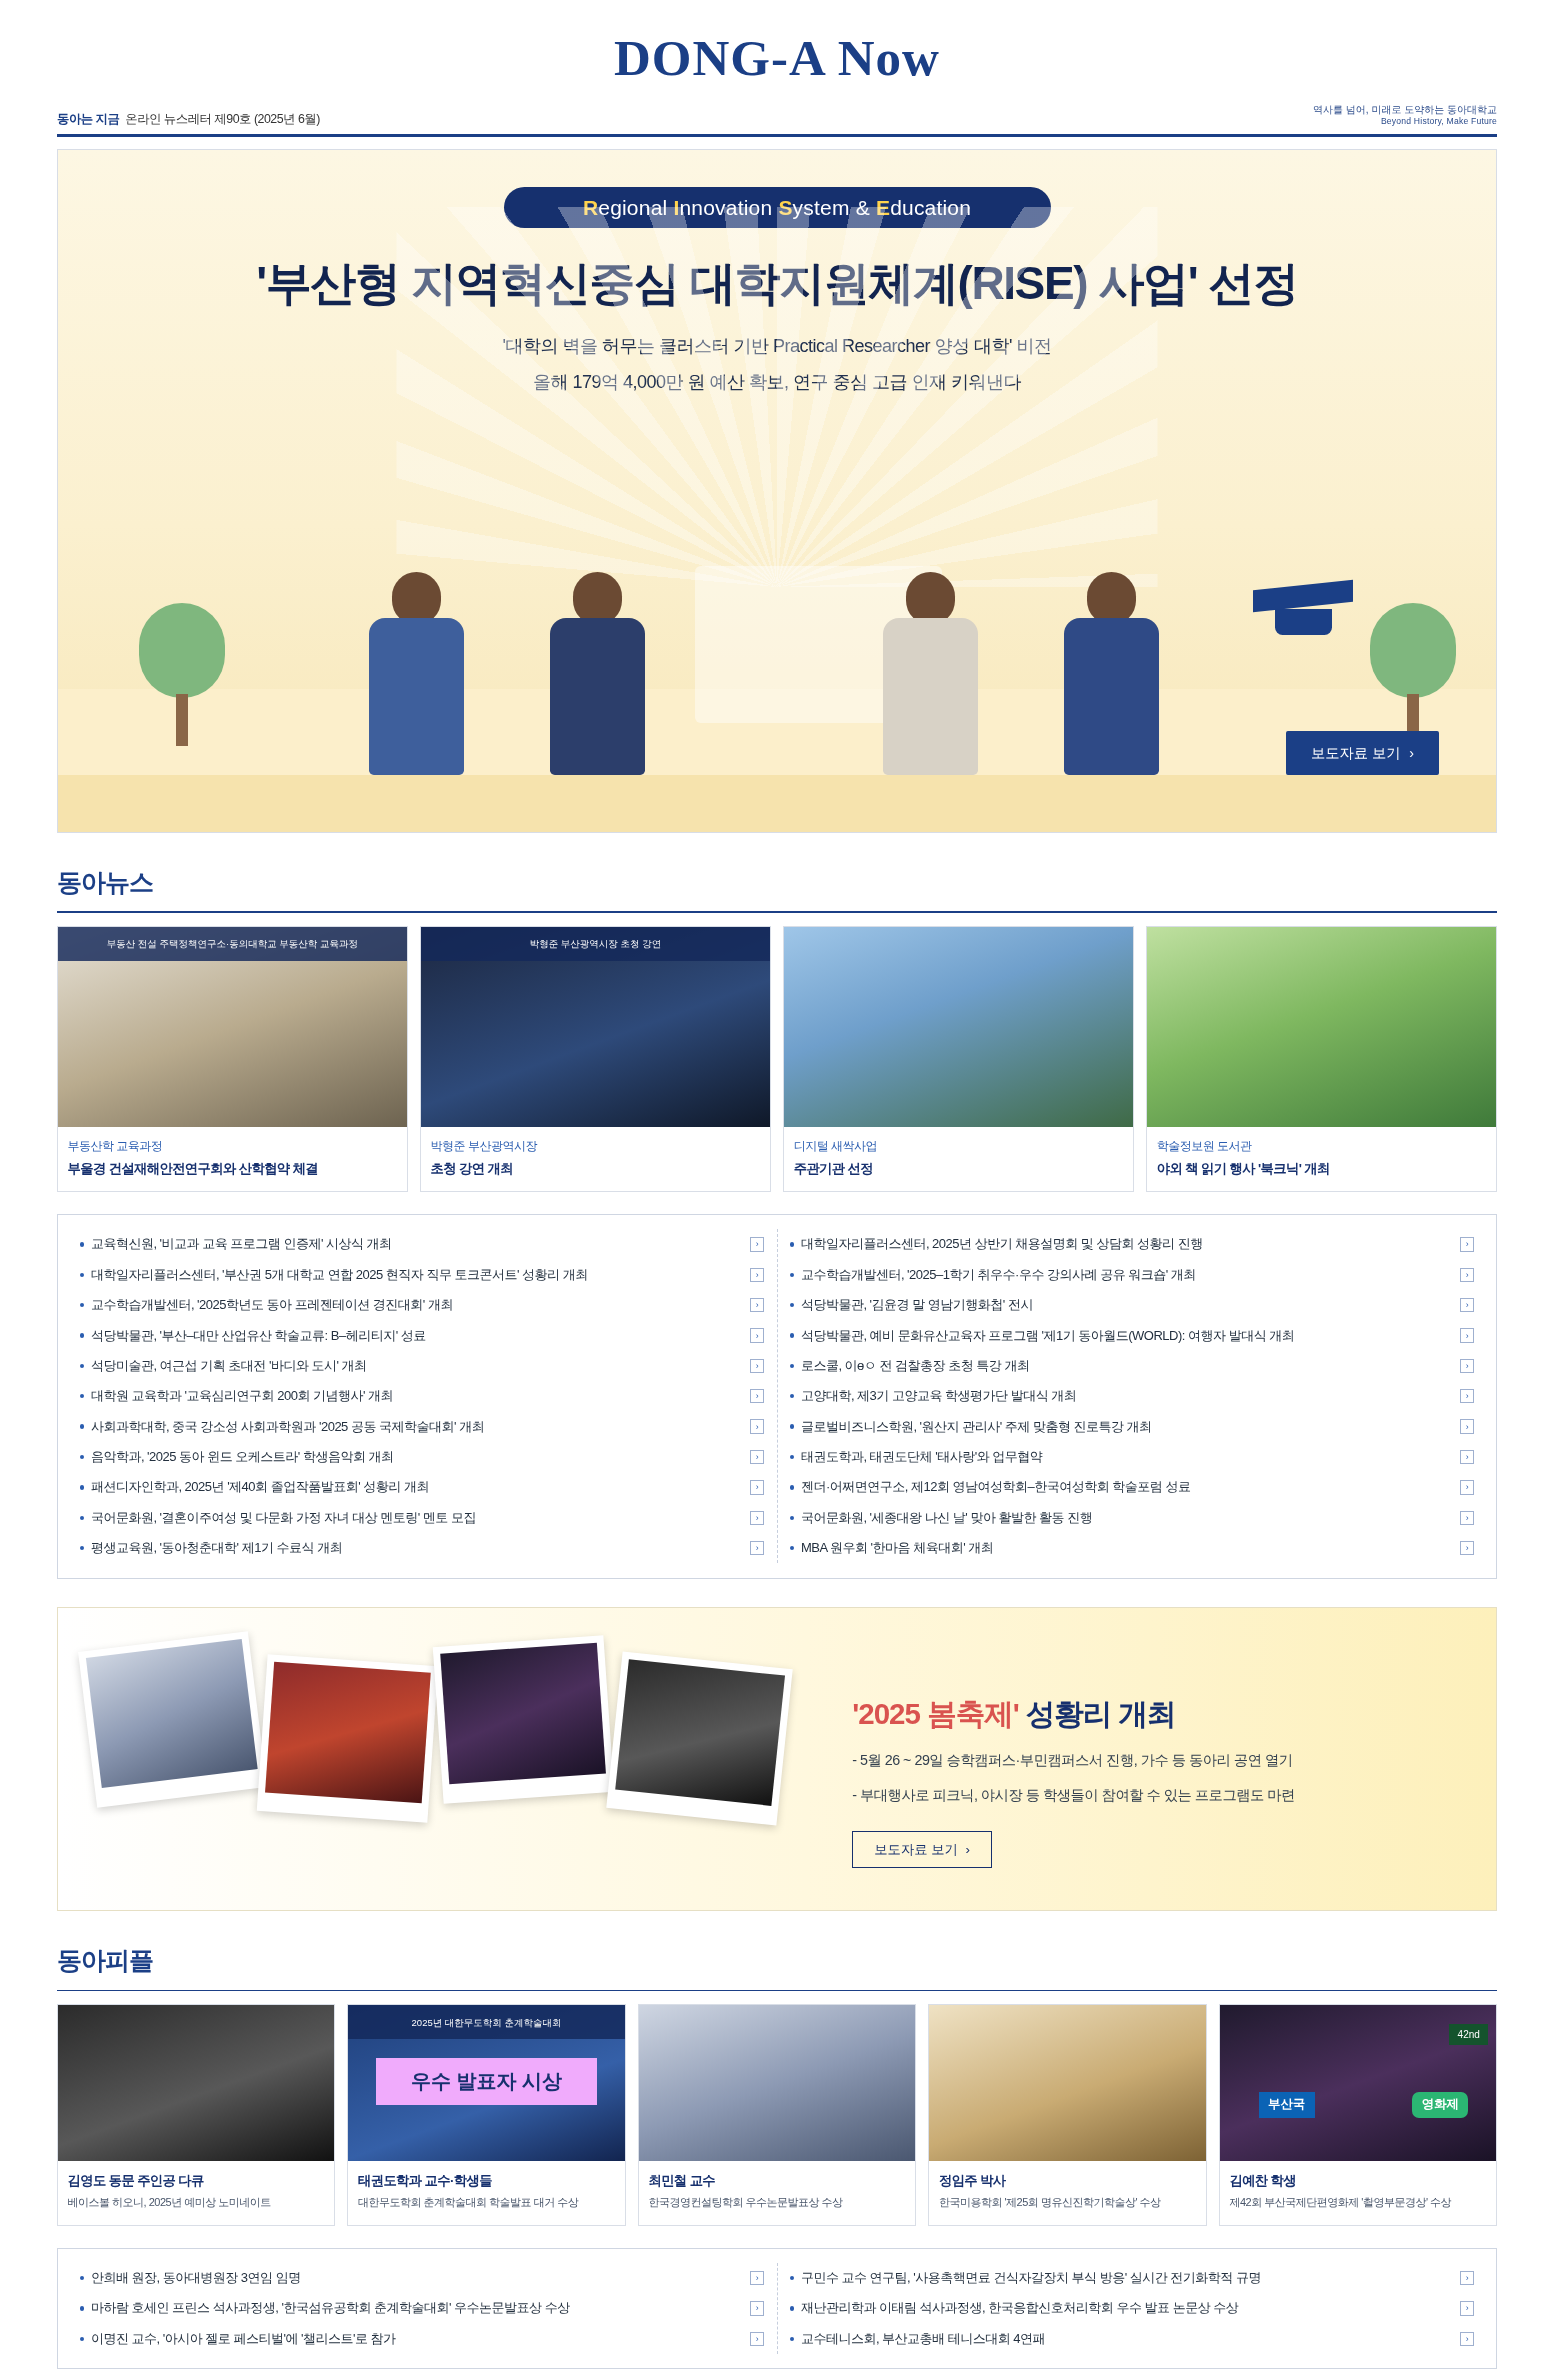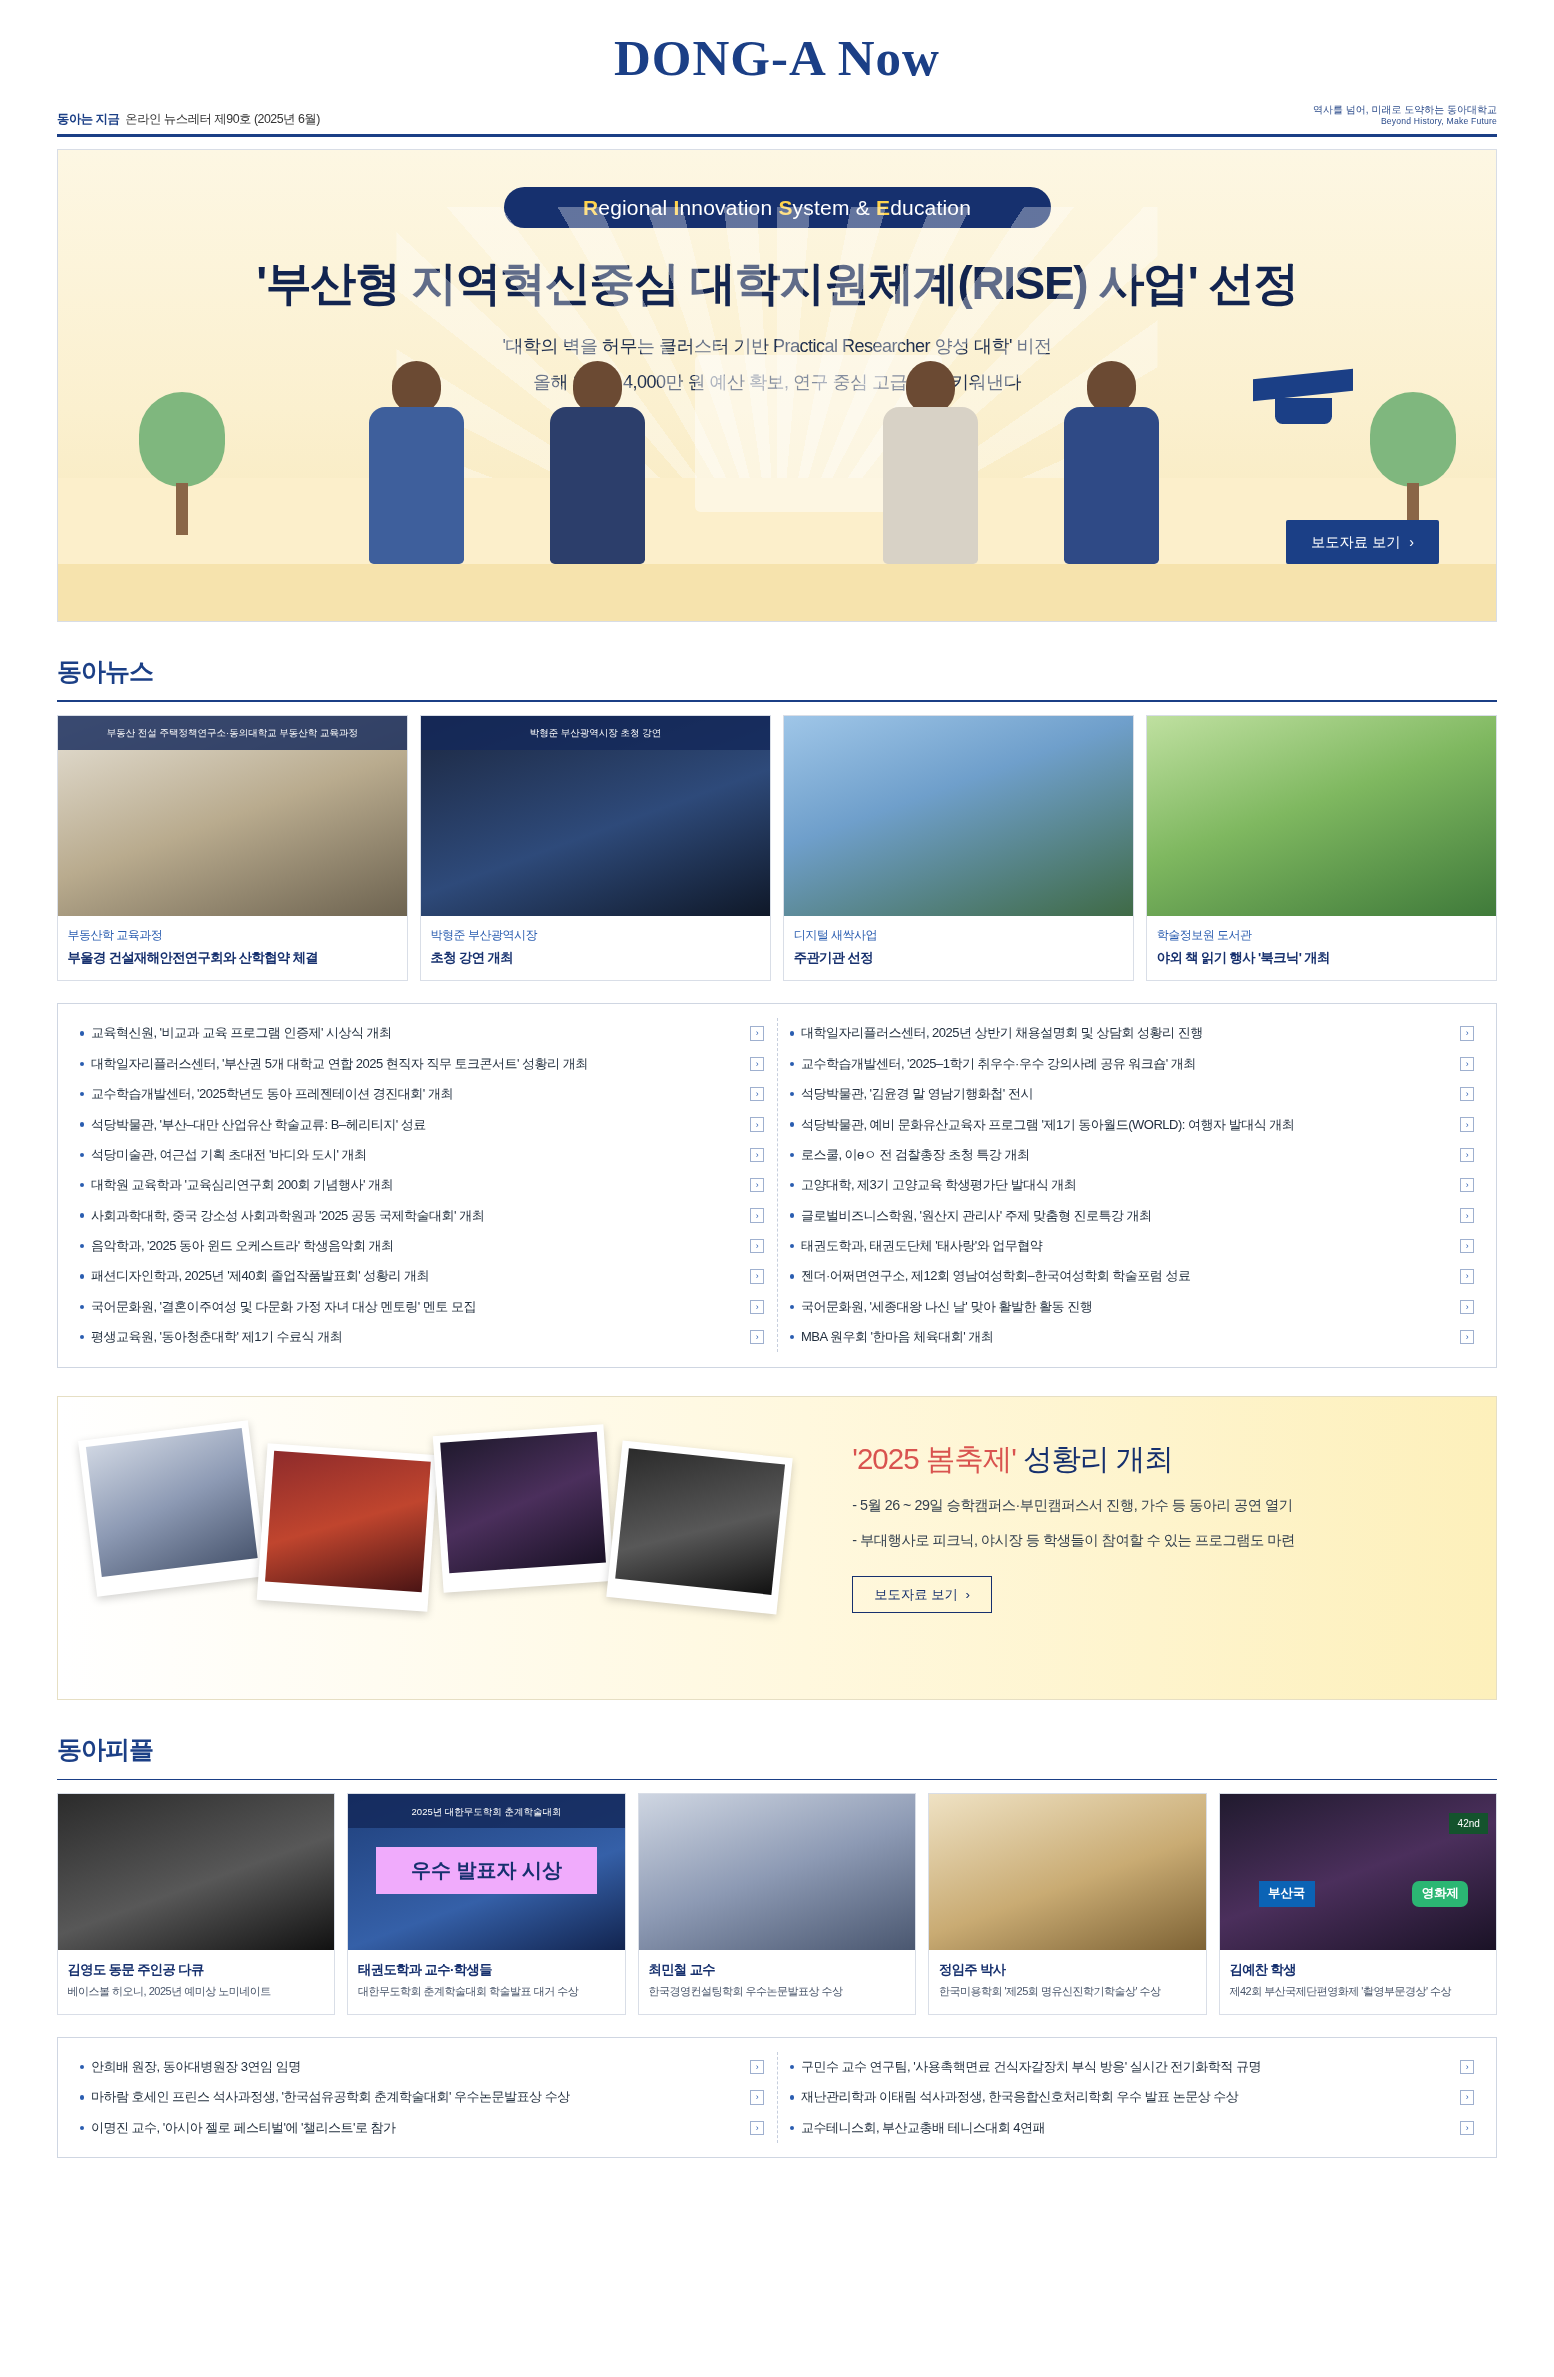"Regional Innovation System & Education" .hero { height: 473px -> 684px }
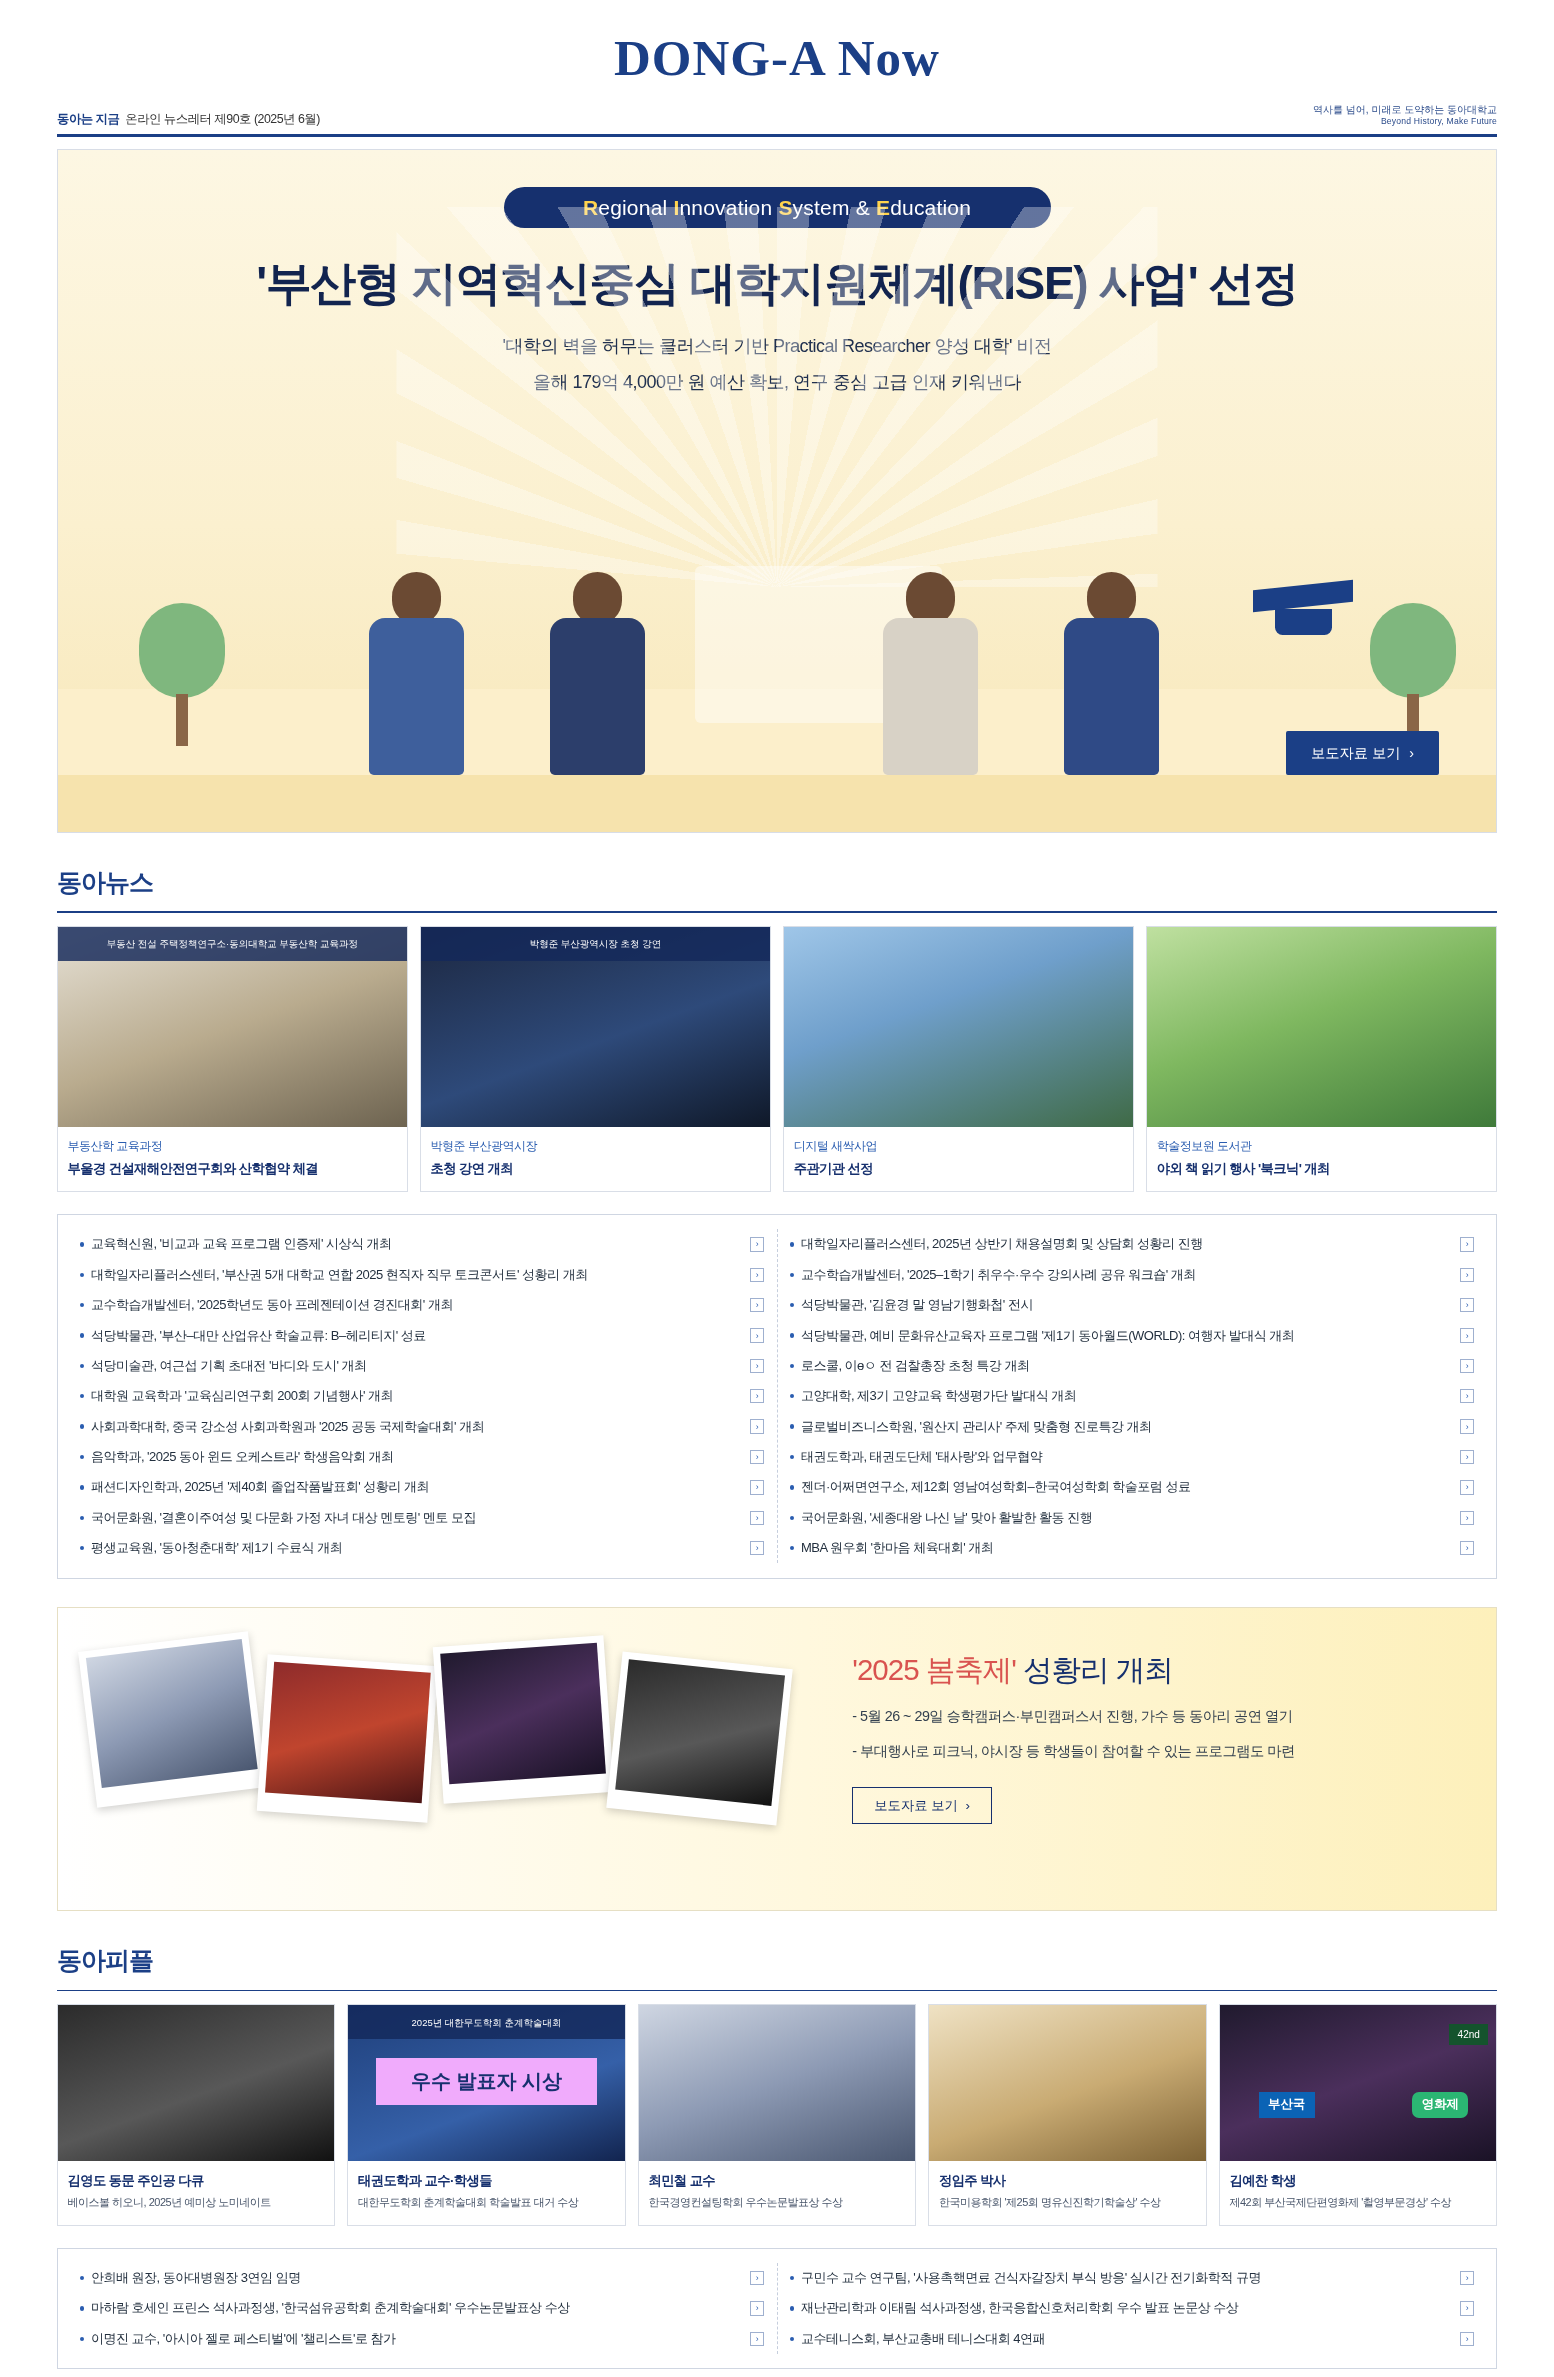"'2025 봄축제' 성황리 개최" .festival .copy h2 { font-weight: normal -> bold; margin-top: none -> 44px }
